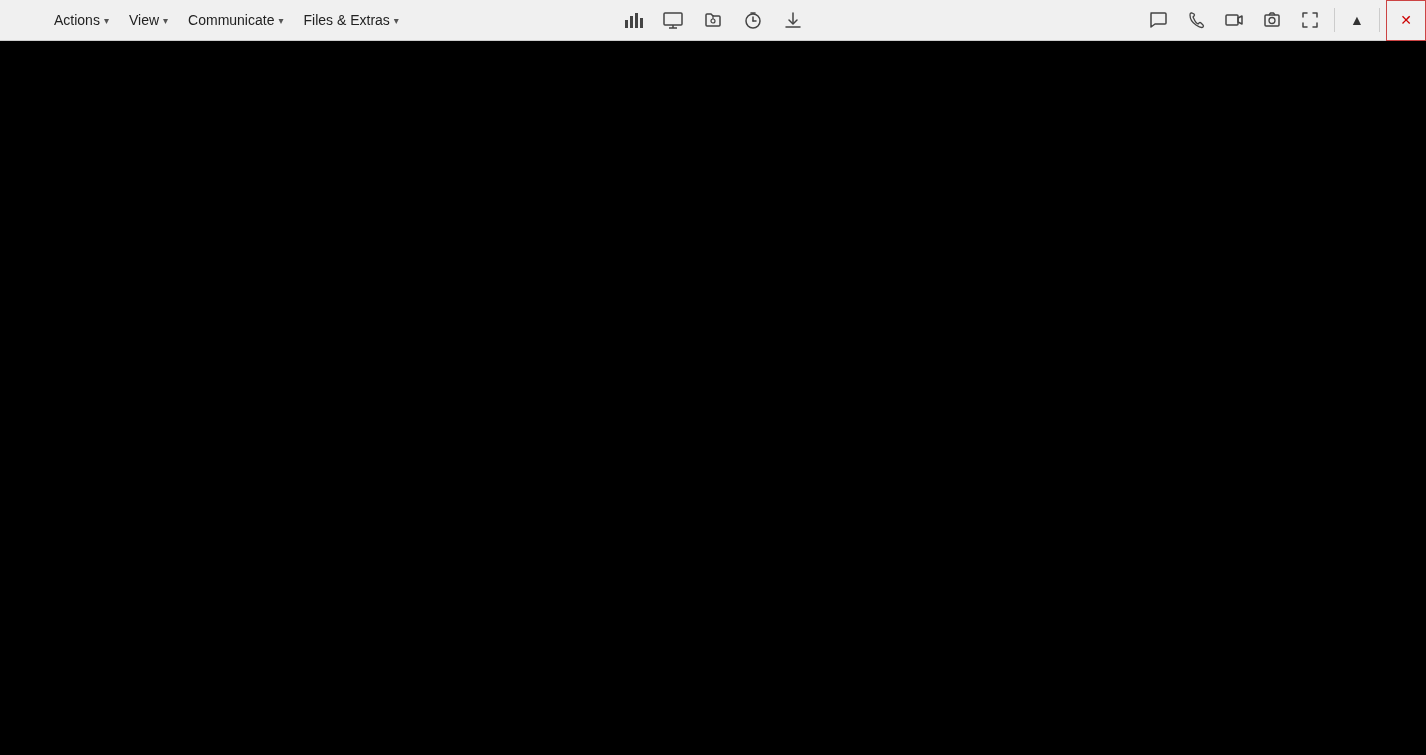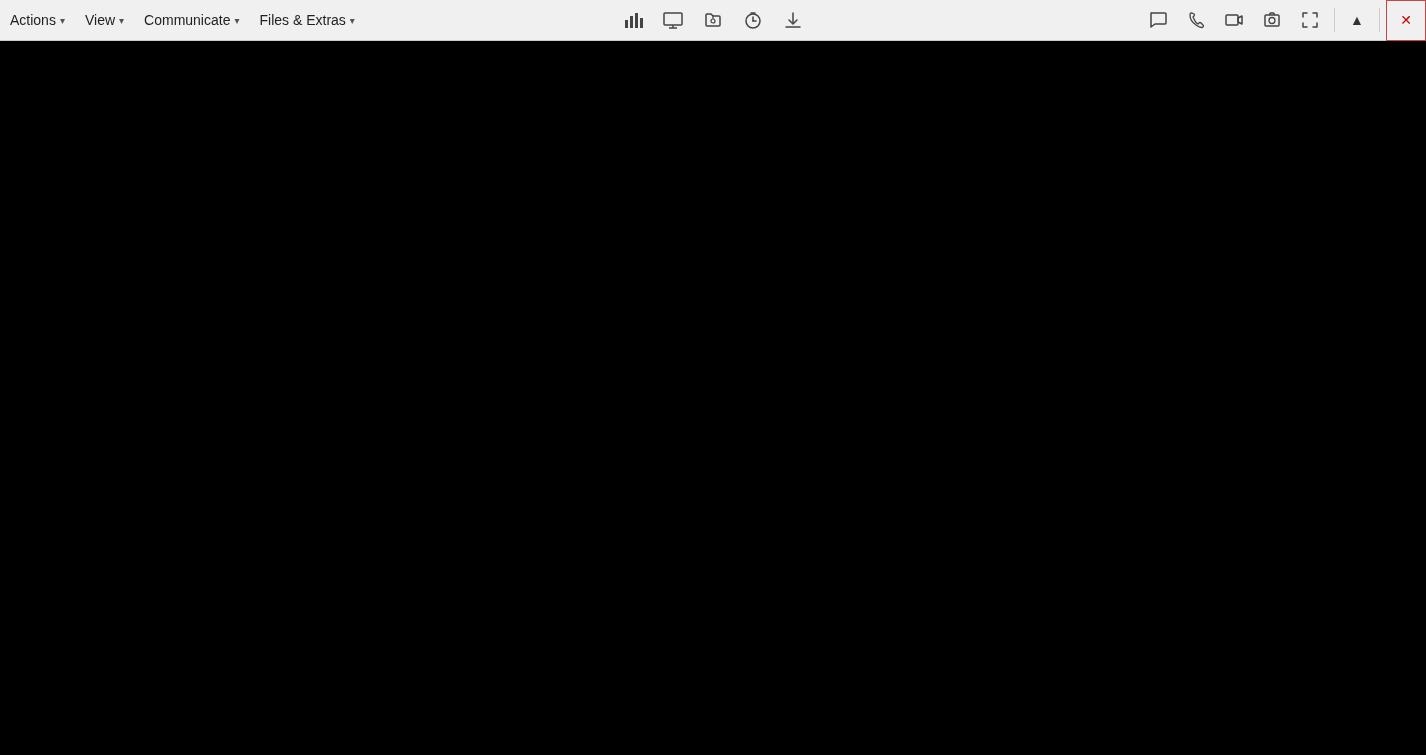"Actions" #toolbar { padding-left: none -> 44px }
